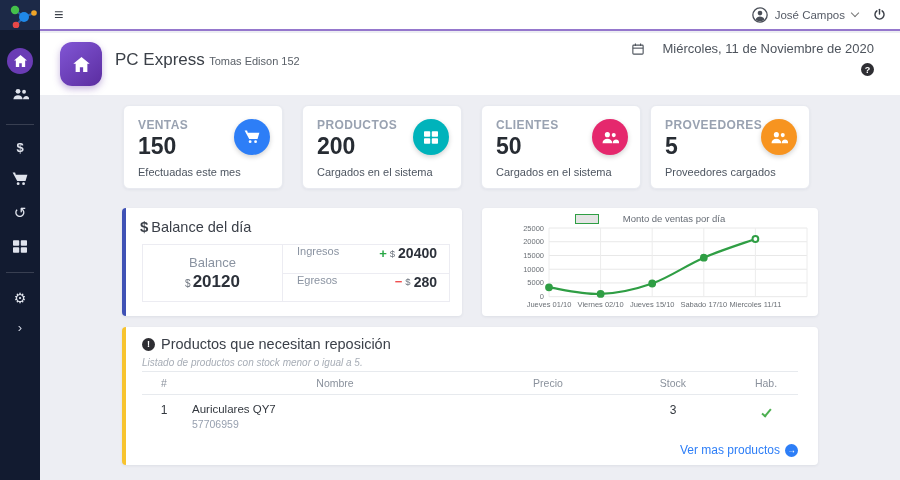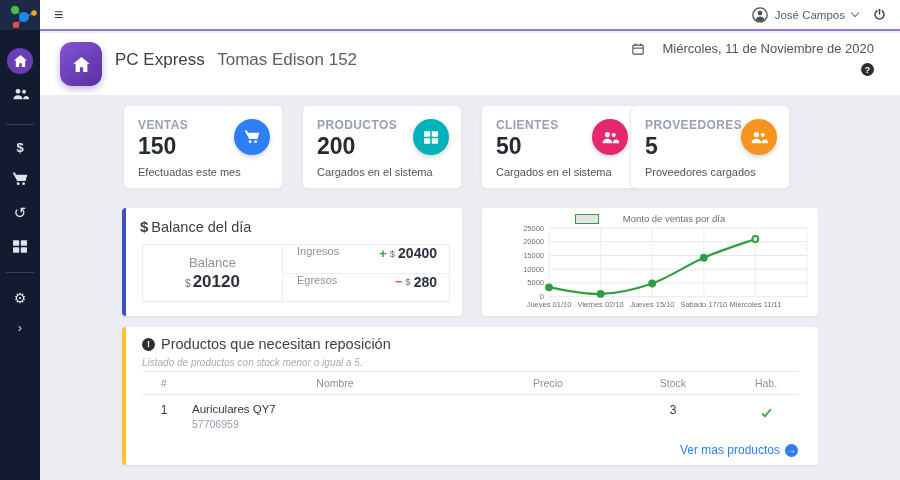"Tomas Edison 152" .store-sub { font-size: 17px -> 11px; margin-left: 8px -> 0 }
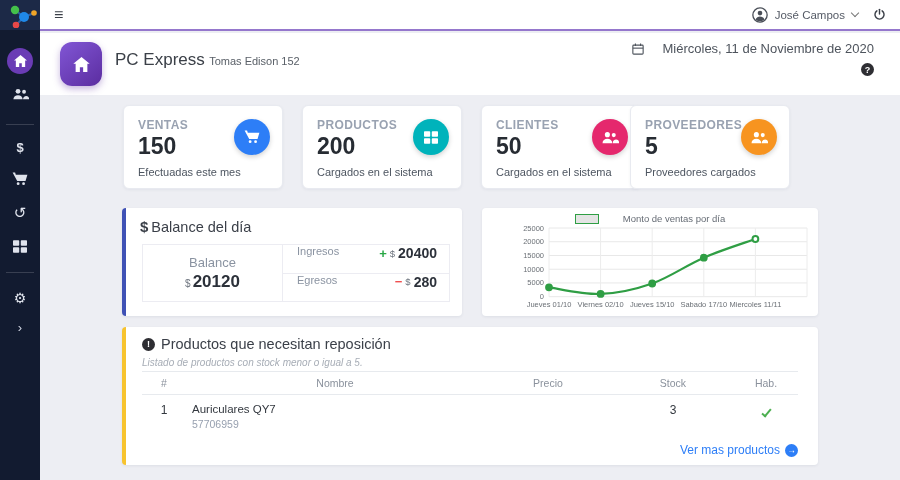"PROVEEDORES" .sc-4 { left: 630px -> 650px }
